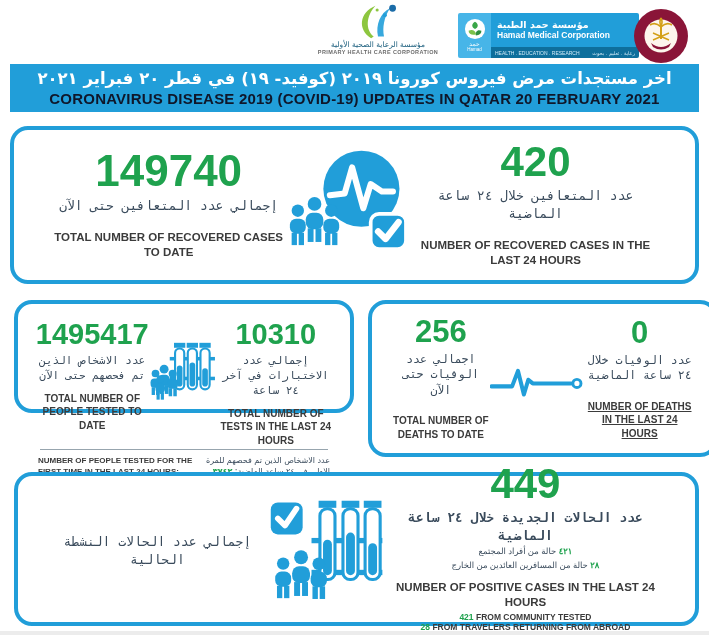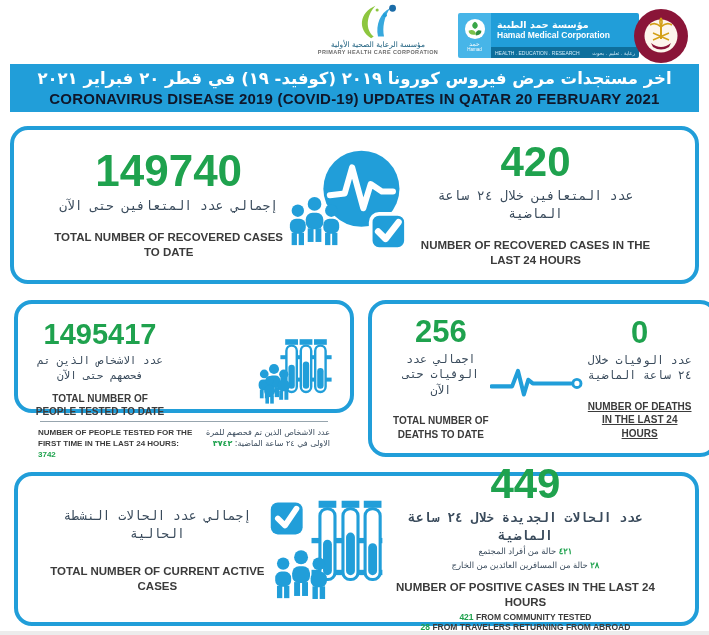"10310" div.col2 { html: none -> <div> <div>10310</div> <div>إجمالي عدد الاختبارات في آخر ٢٤ ساعة</div> <div>TOTAL NUMBER OF TESTS IN THE LAST 24 HOURS</div> </div> }
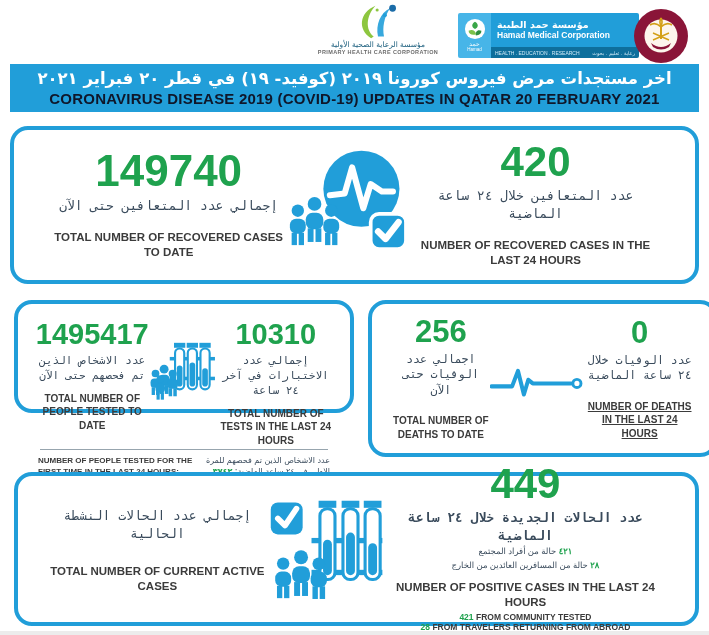"TOTAL NUMBER OF CURRENT ACTIVE" div.lbl-en { html: <div>TOTAL NUMBER OF CURRENT ACTIVE CASES</div> -> none }
